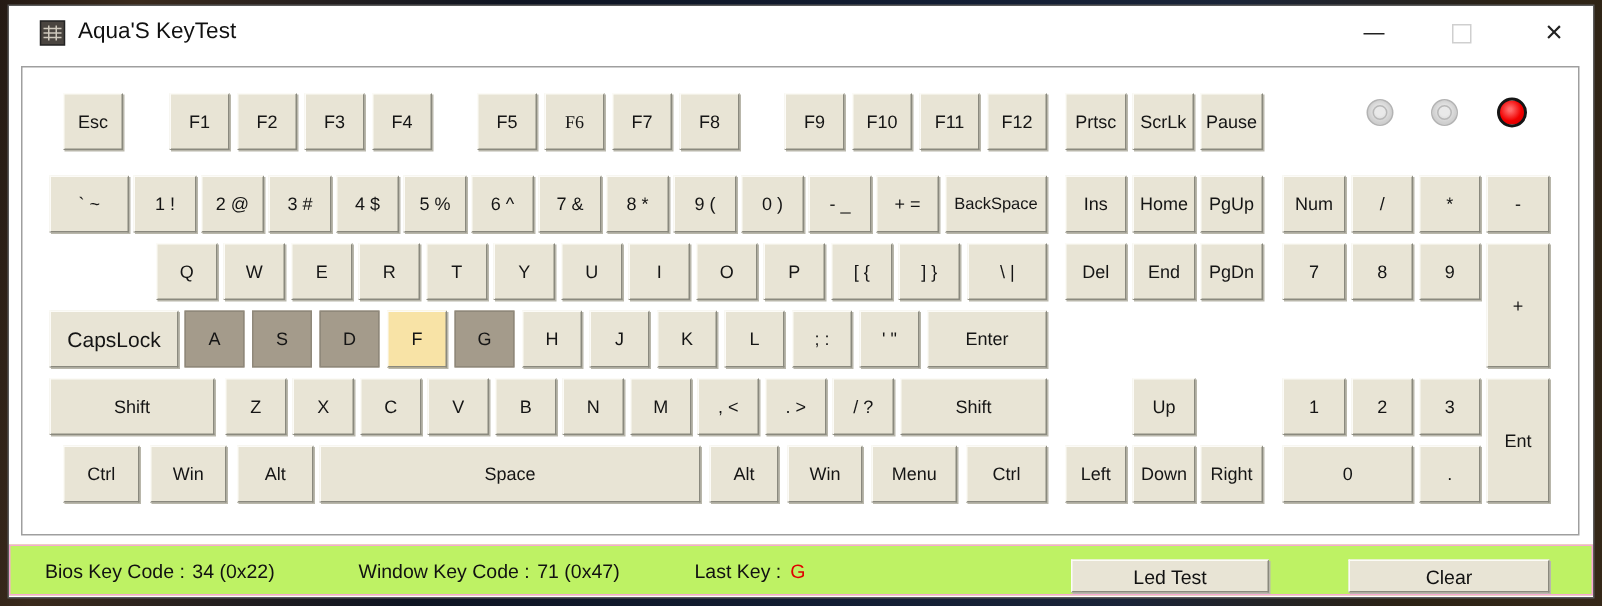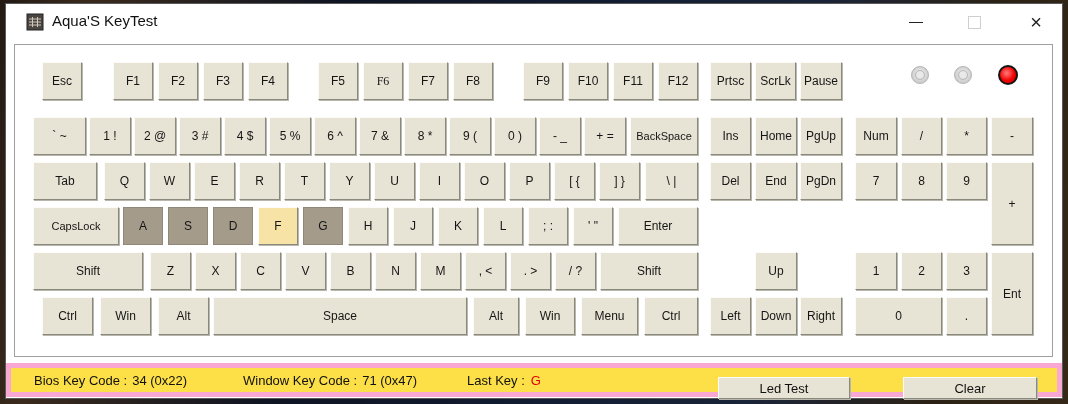"Tab" div.key { html: <div>Tab</div> -> none }
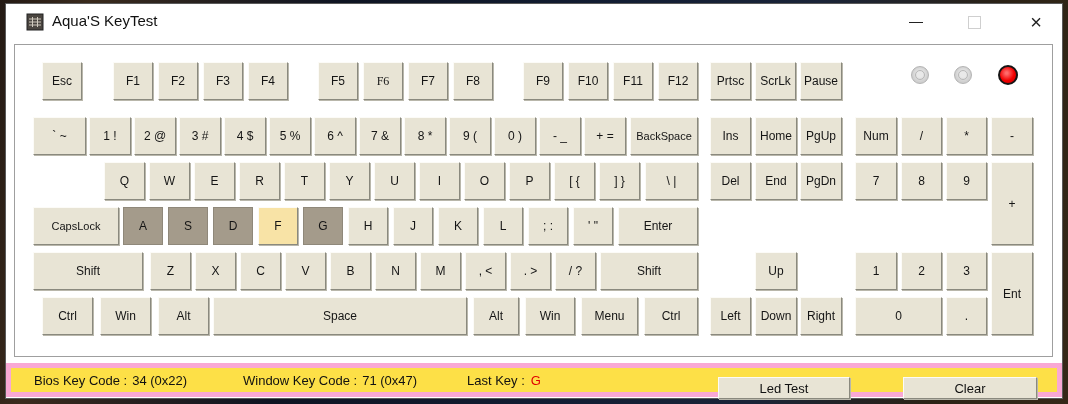"CapsLock" div.key { font-size: 11px -> 14px }
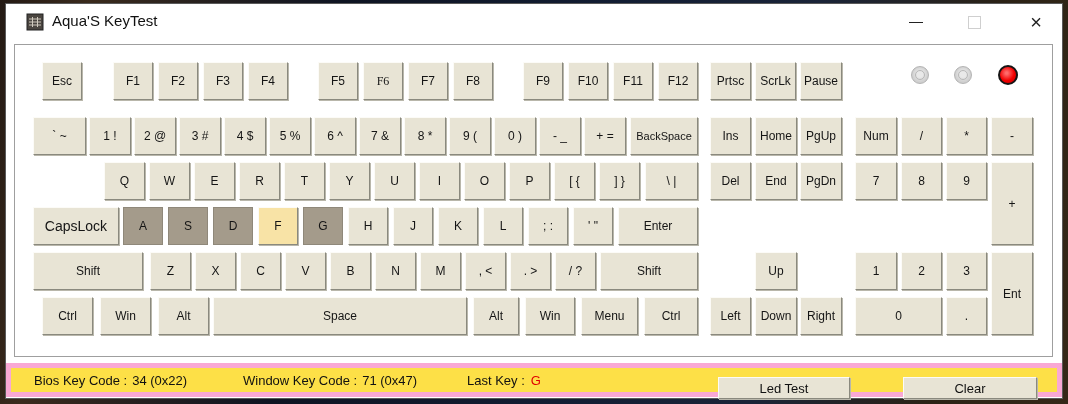"Bios Key Code :" .statusbar { background: #fde047 -> #bef264; border: 5px solid #f9a8d4 -> 1px solid #f9a8d4 }
